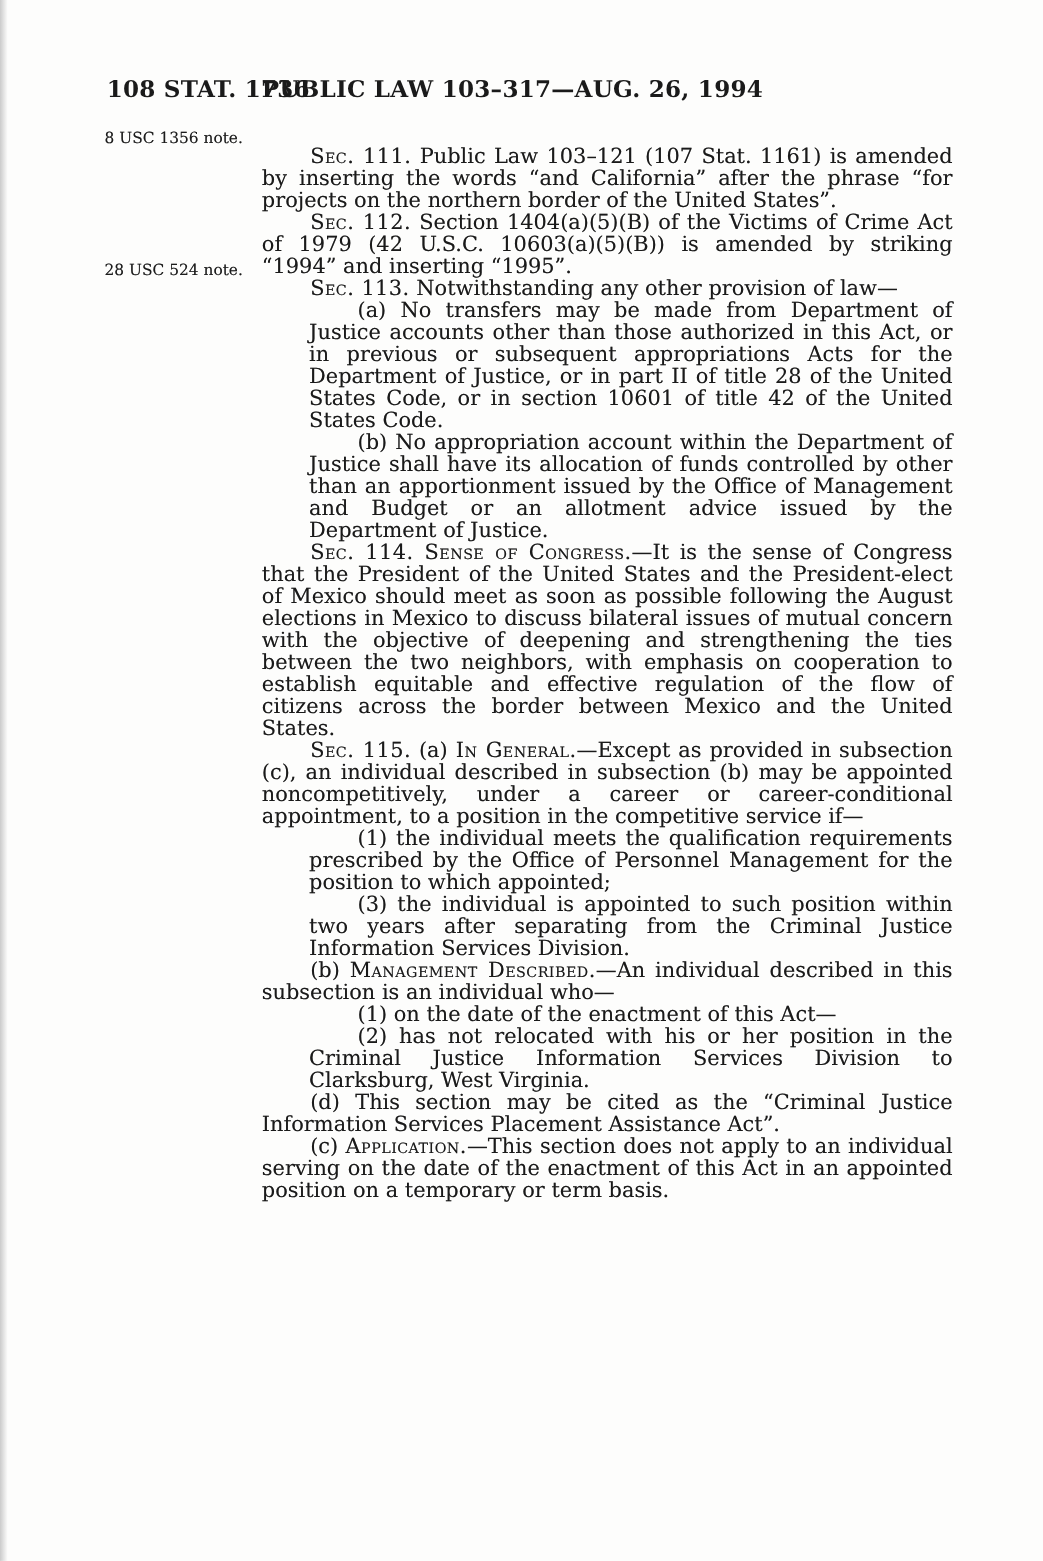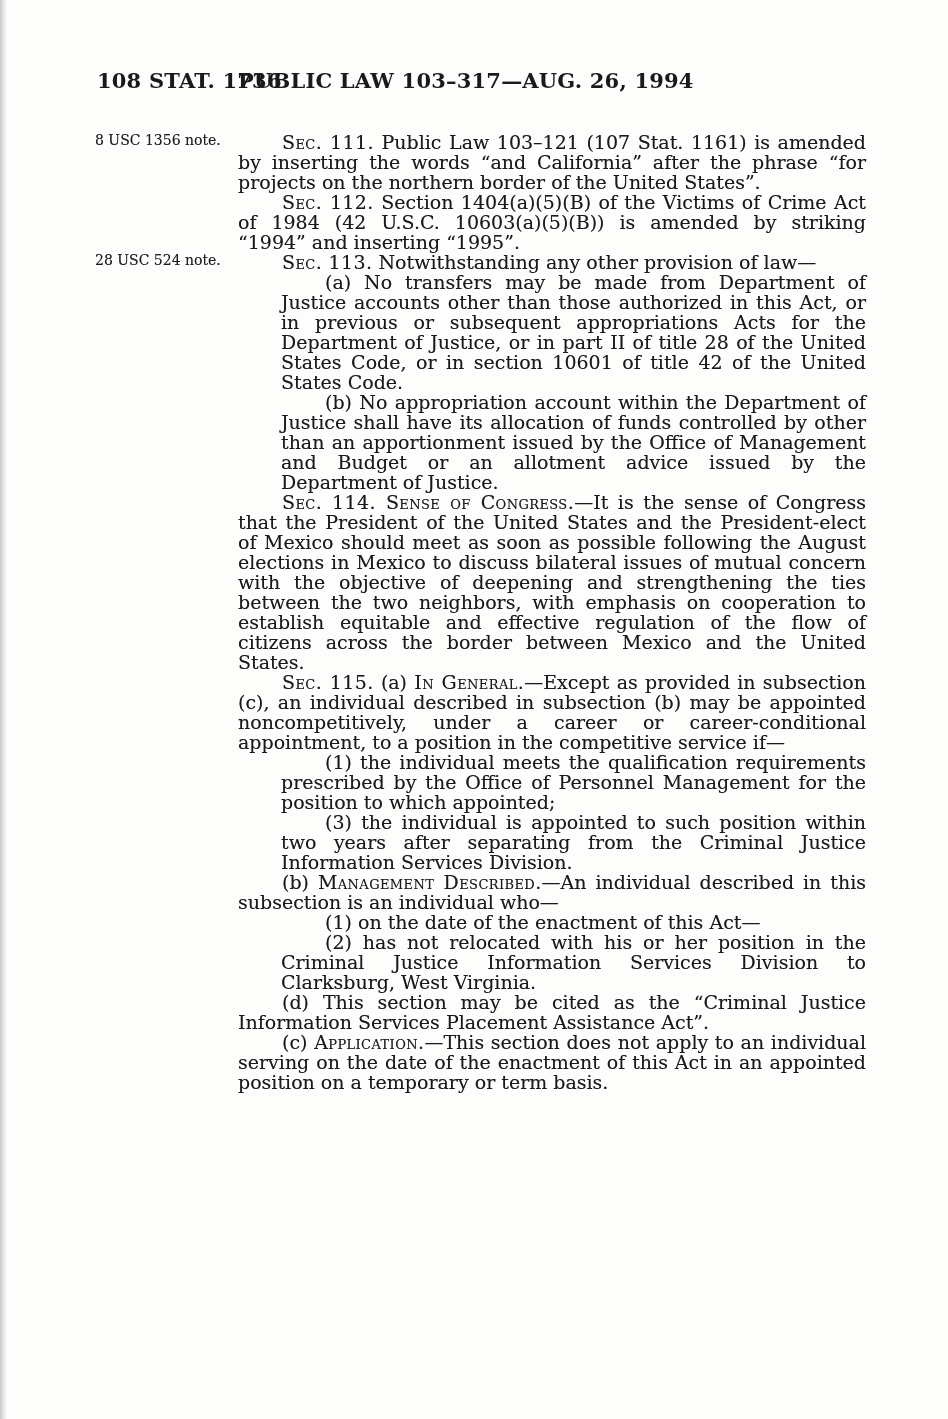"8 USC 1356 note." .margin-notes { margin-top: 14px -> none }
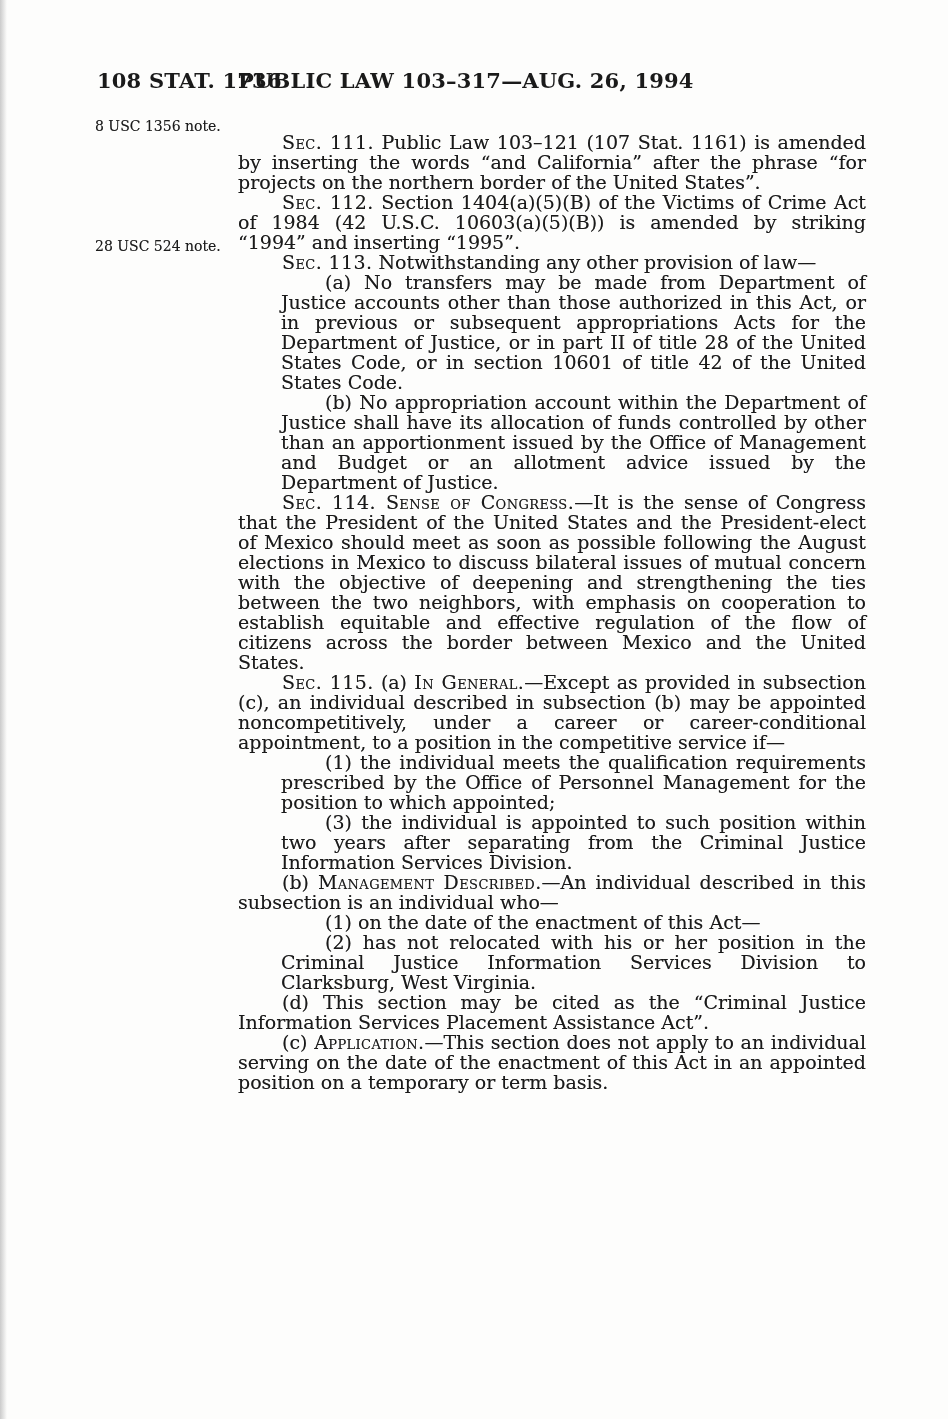"Section 1404(a)(5)(B) of the Victims" span { text: 1984 -> 1979 }
